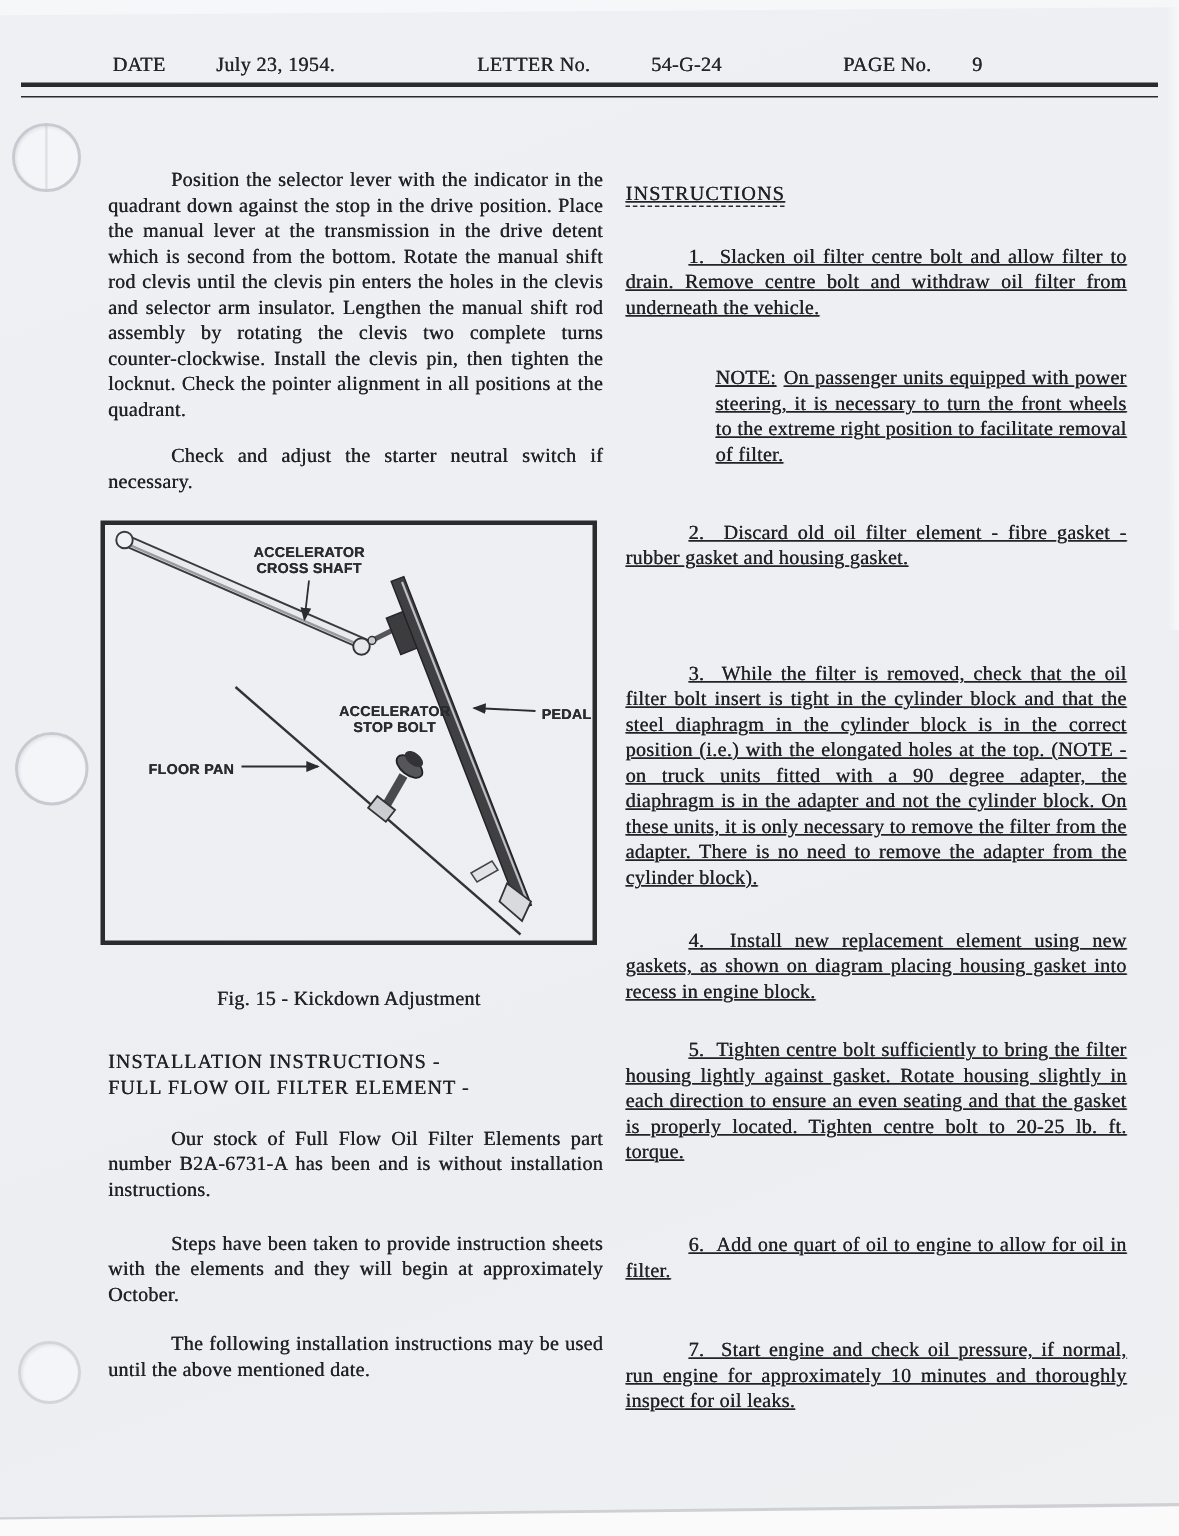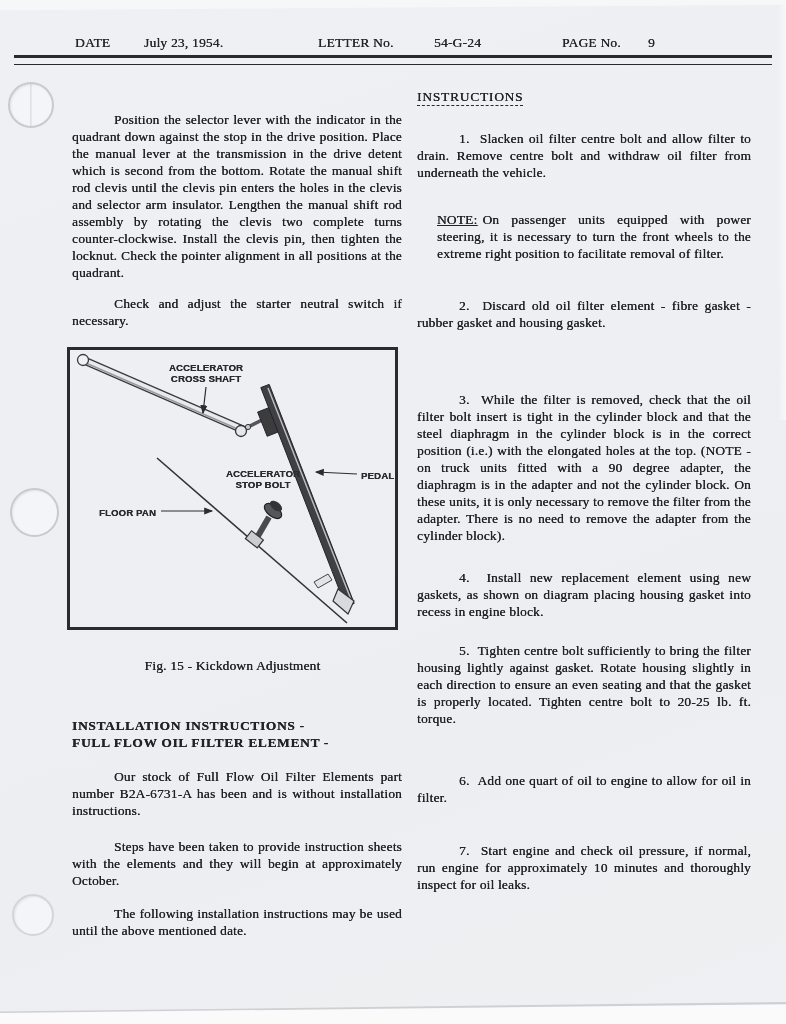"INSTRUCTIONS" .col-right { text-decoration: none -> underline; top: 88px -> 120px }
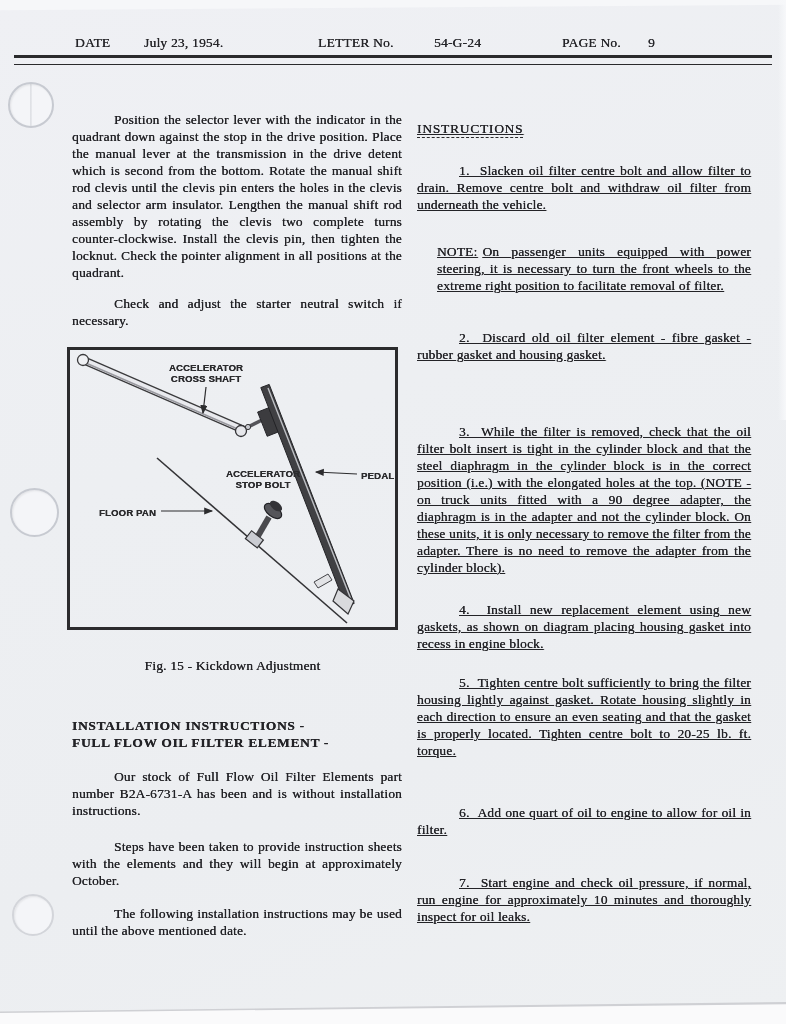"NOTE: On passenger units equipped" .note { margin-left: 20px -> 60px }
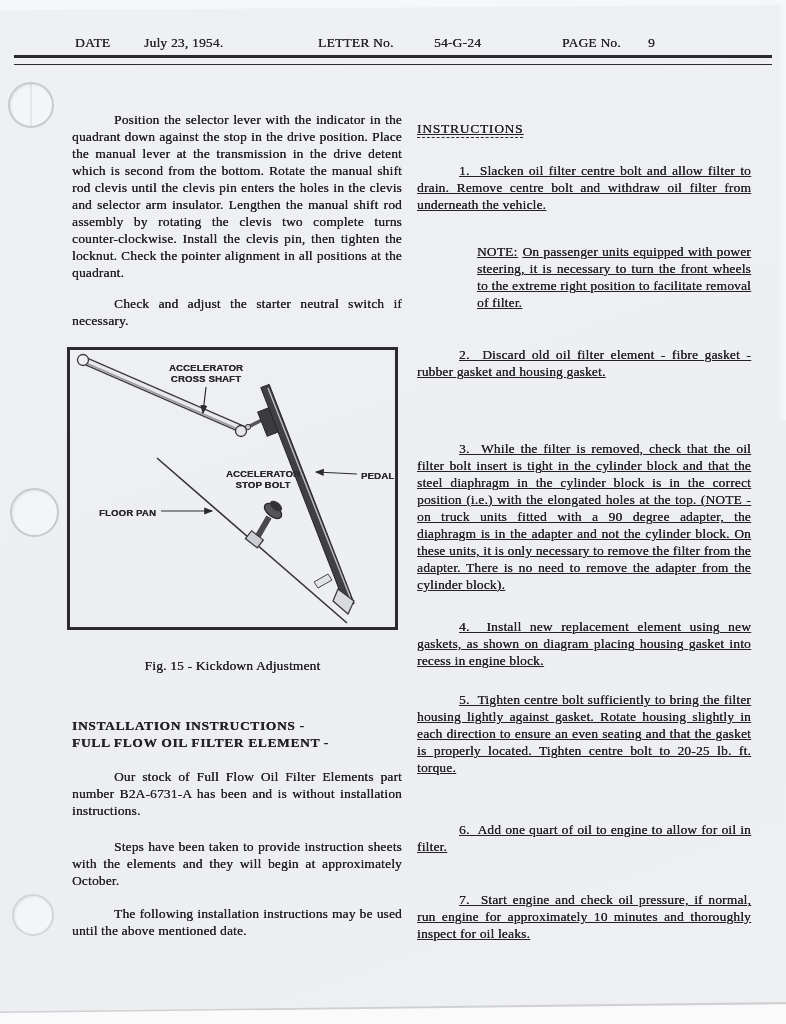"INSTALLATION INSTRUCTIONS -" .heading { font-weight: bold -> none; margin-top: 43px -> 25px }
